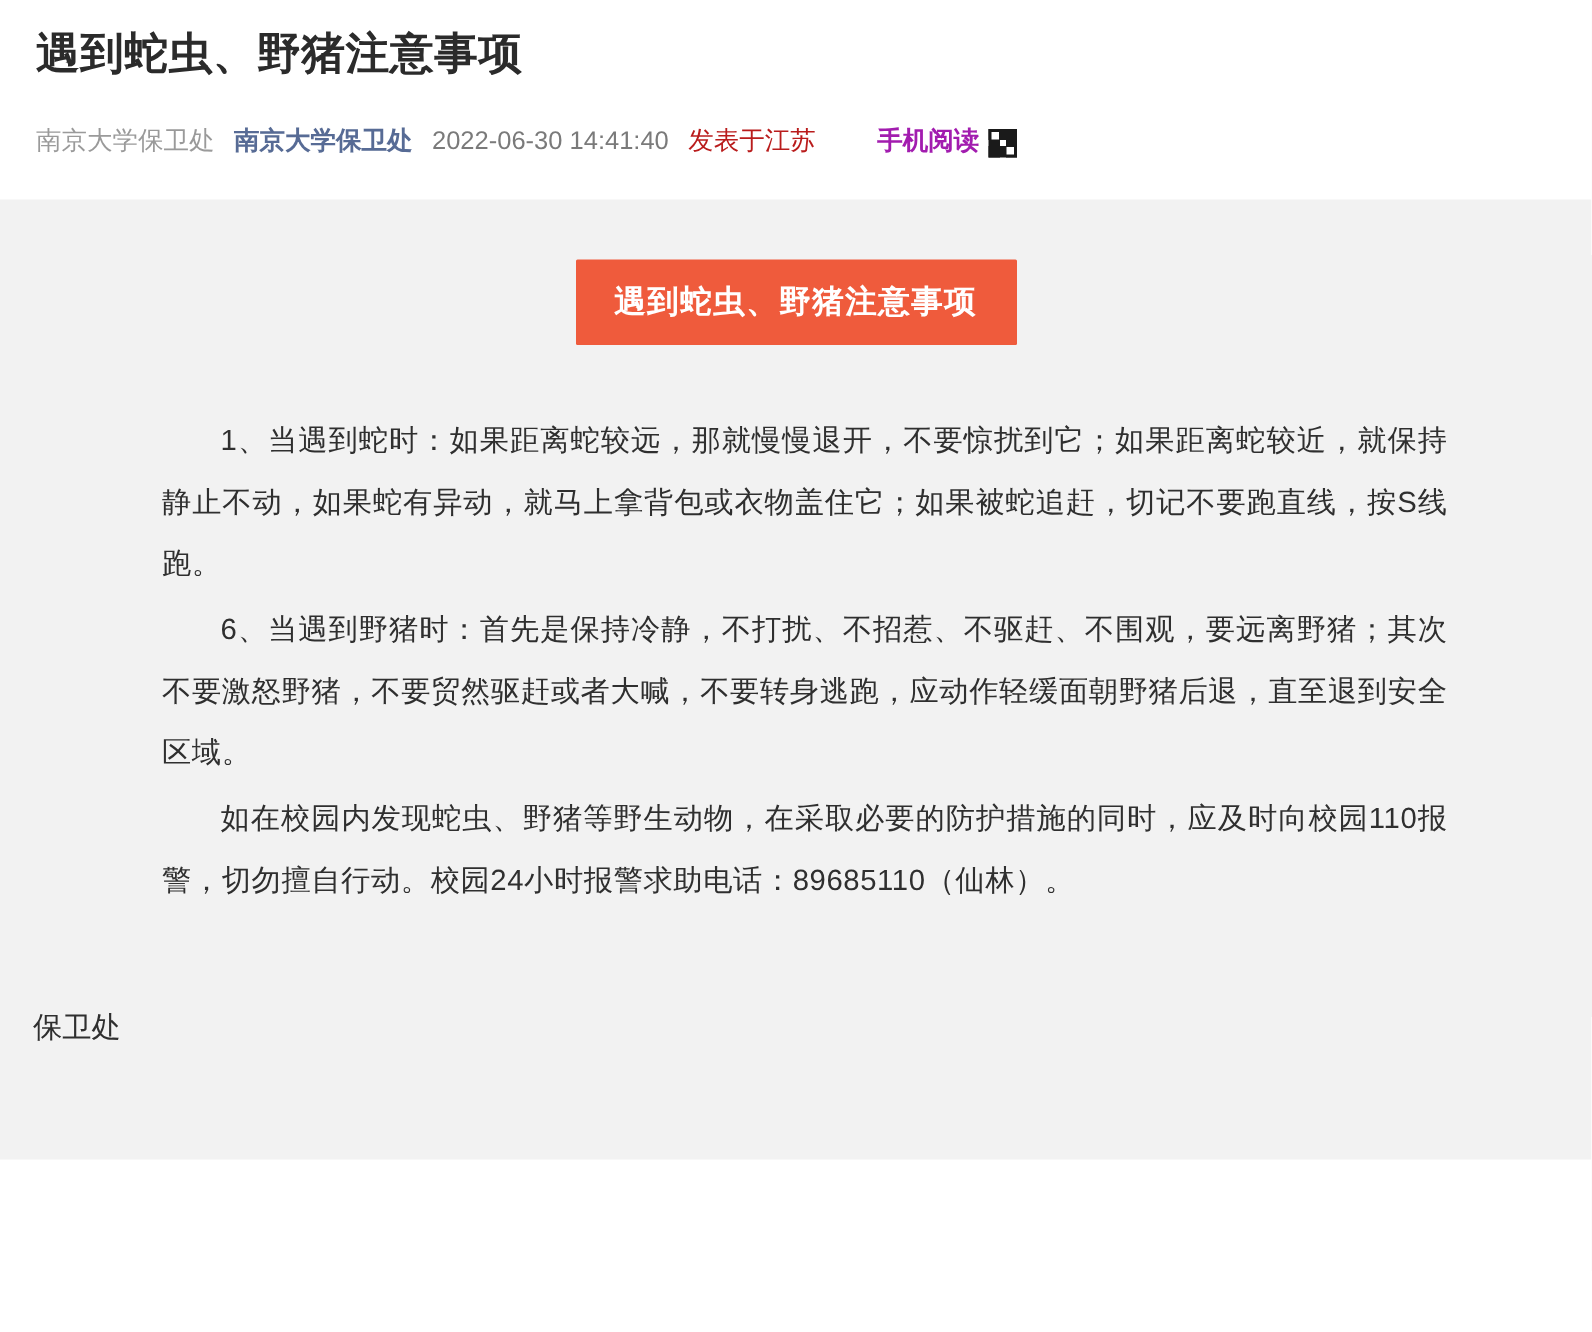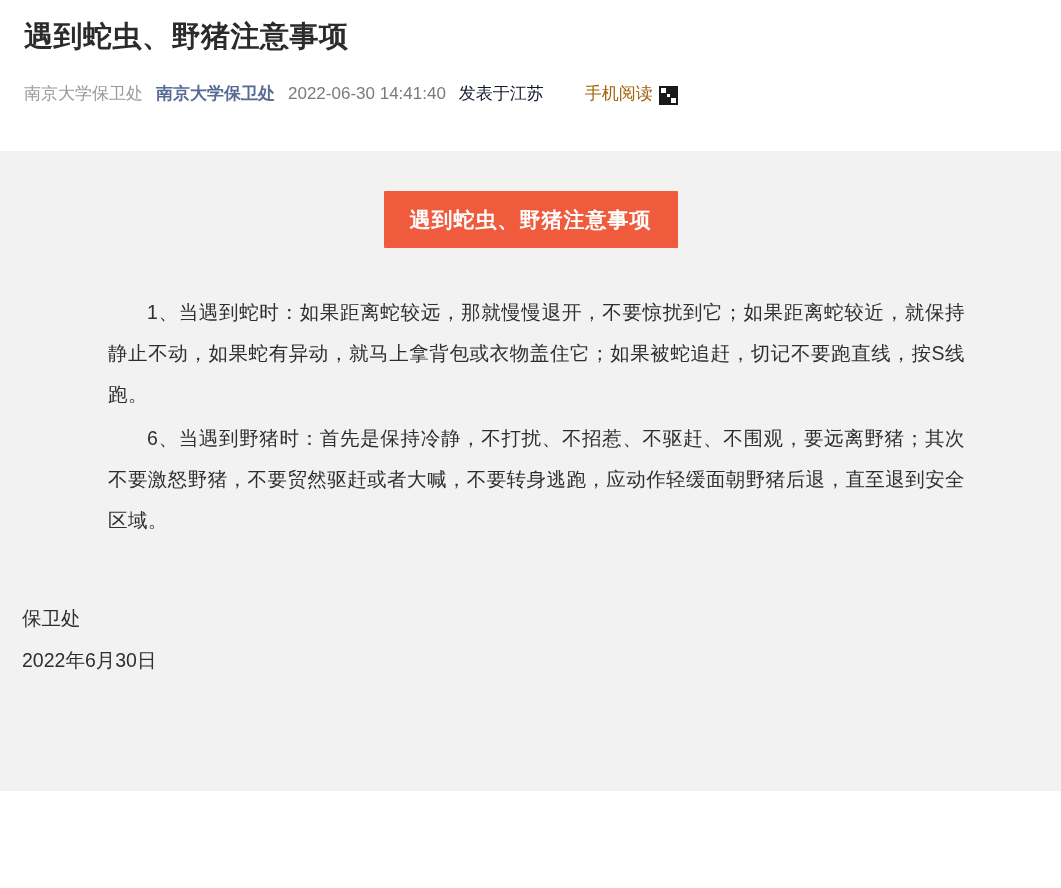"南京大学保卫处" .meta-row { margin-bottom: 46px -> 28px }
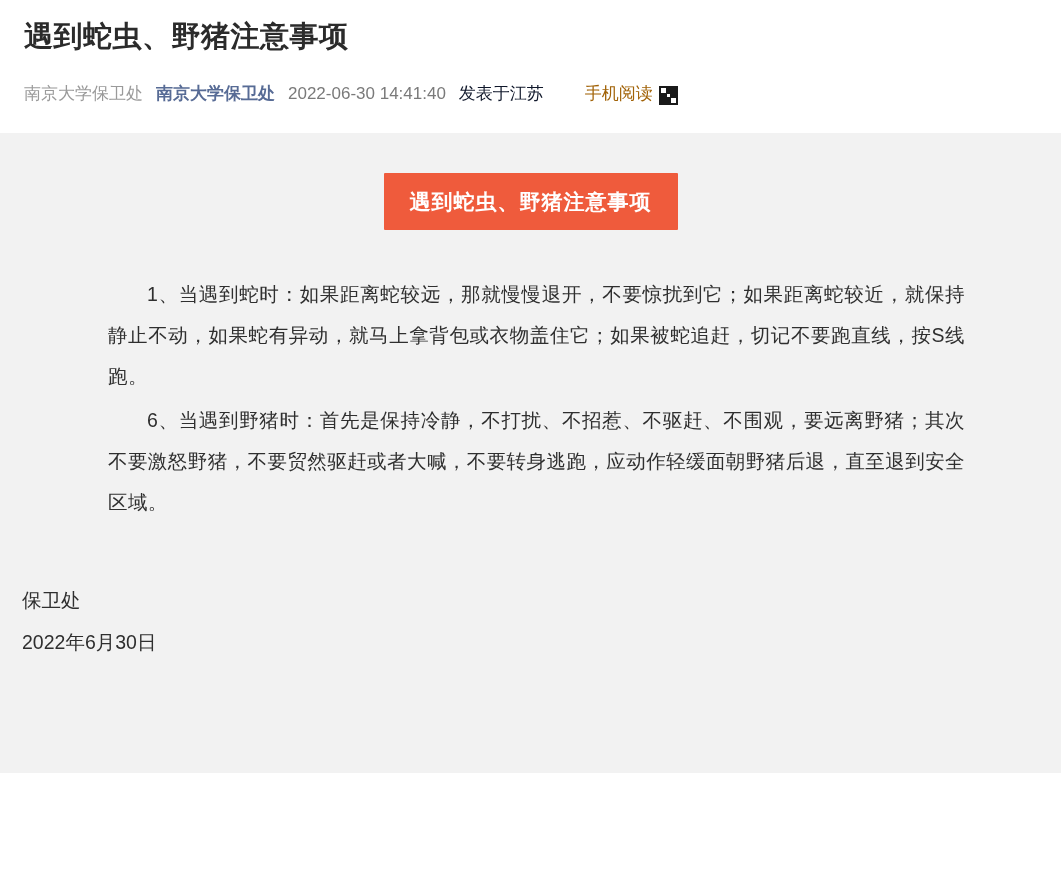"发表于江苏" .meta-location { color: #0f172a -> #b91c1c }
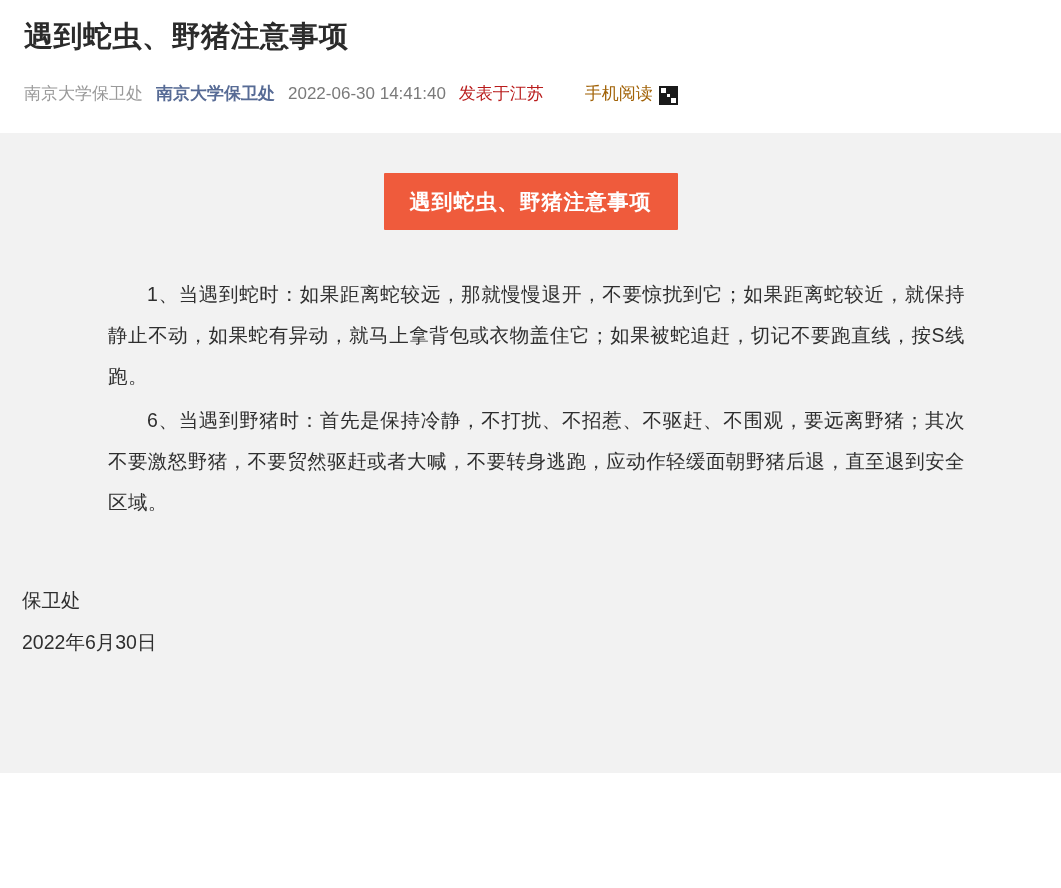"手机阅读" .meta-mobile-read { color: #a16207 -> #a21caf; font-weight: normal -> bold }
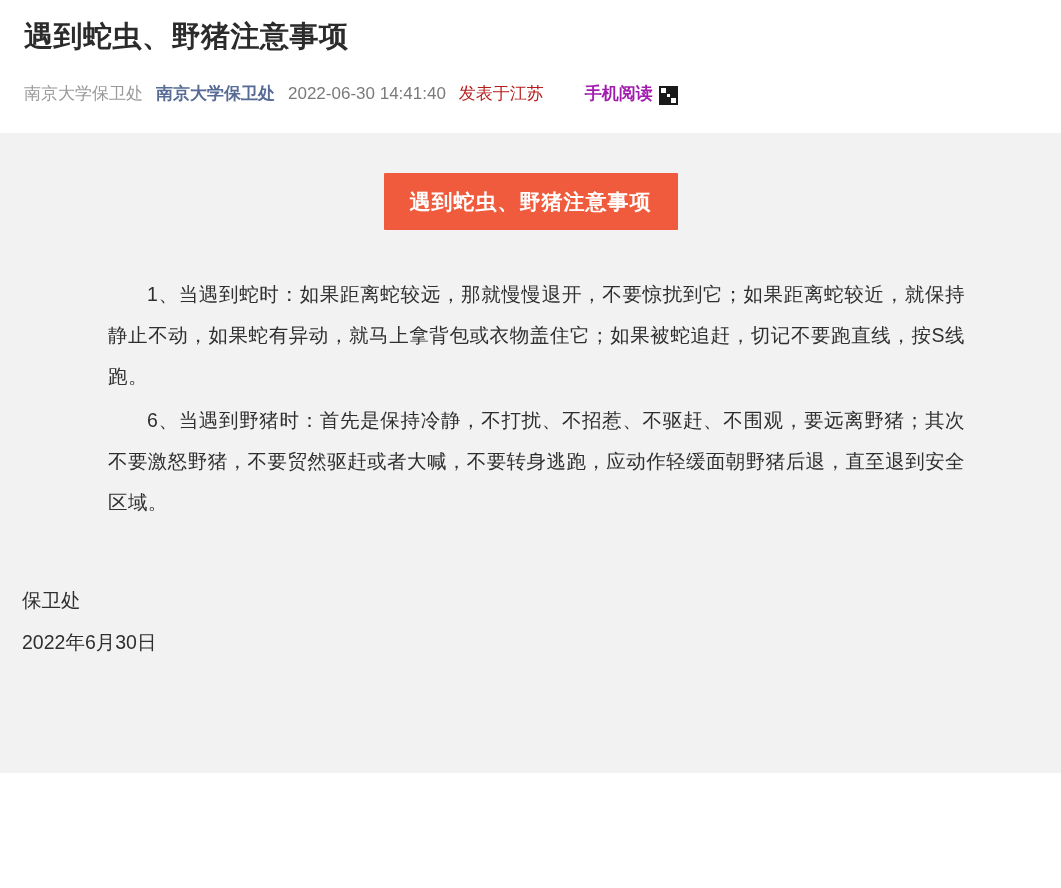"如在校园内发现蛇虫、野猪等野生动物，在采取必要的防护措施的同时，应及时向校园11" p { html: none -> <p>如在校园内发现蛇虫、野猪等野生动物，在采取必要的防护措施的同时，应及时向校园110报警，切勿擅自行动。校园24小时报警求助电话：89685110（仙林）。</p> }
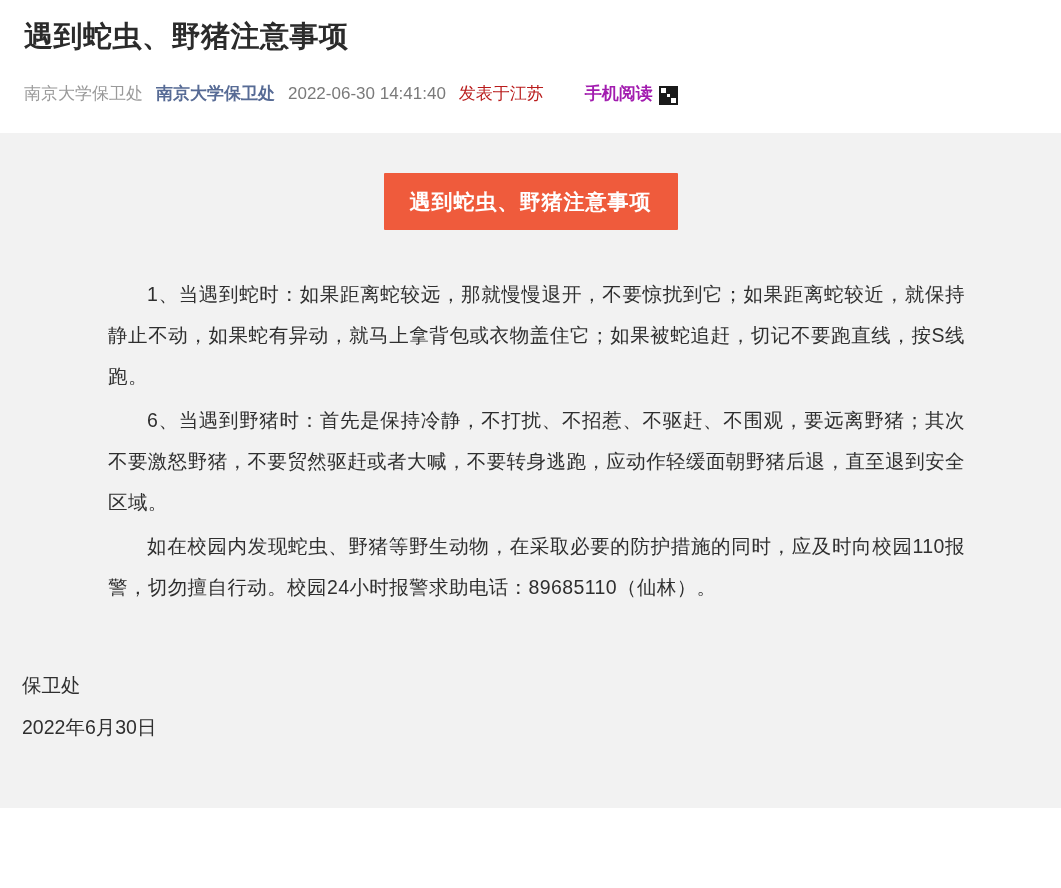"2022年6月30日" div { html: <div>2022年6月30日</div> -> none }
